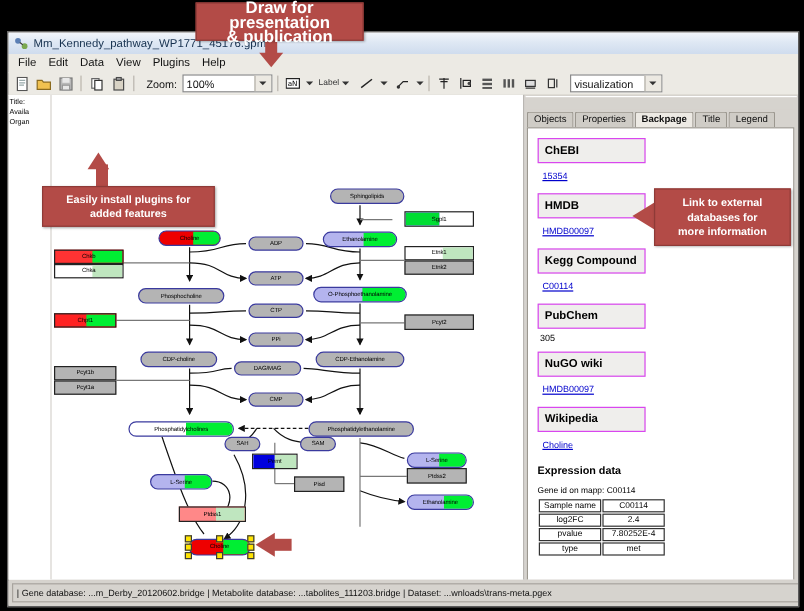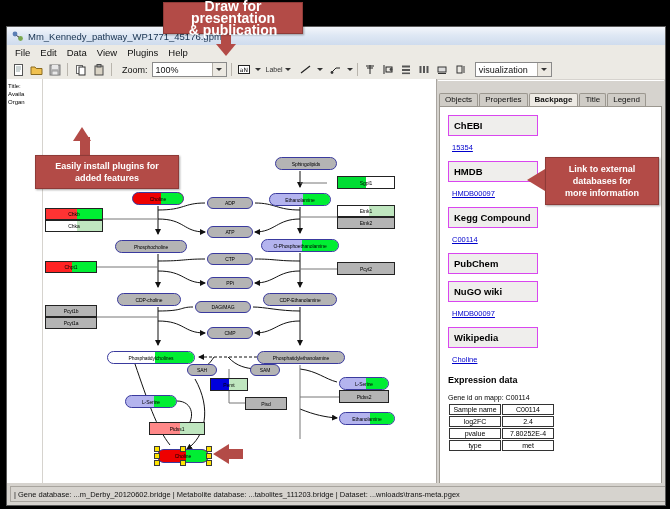"305" span.dbplain { html: none -> <span>305</span> }
